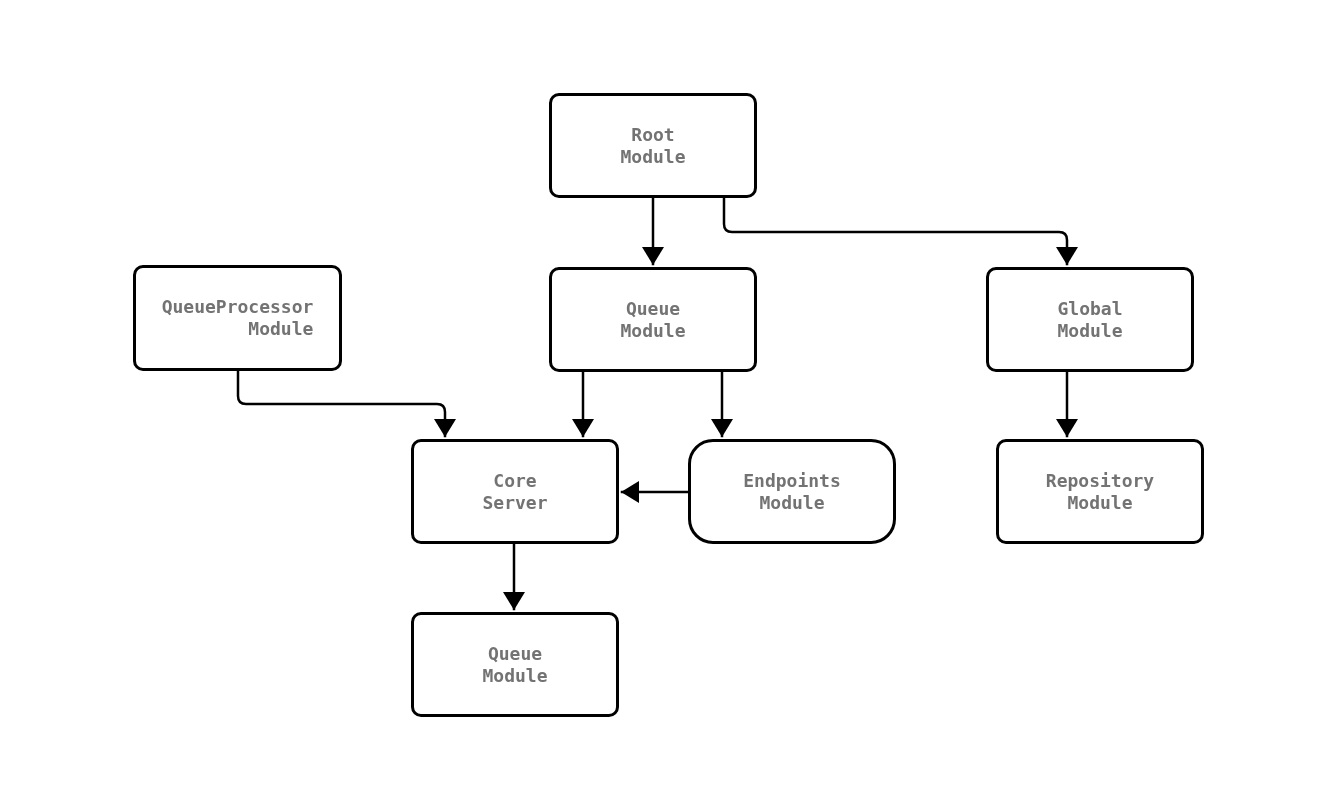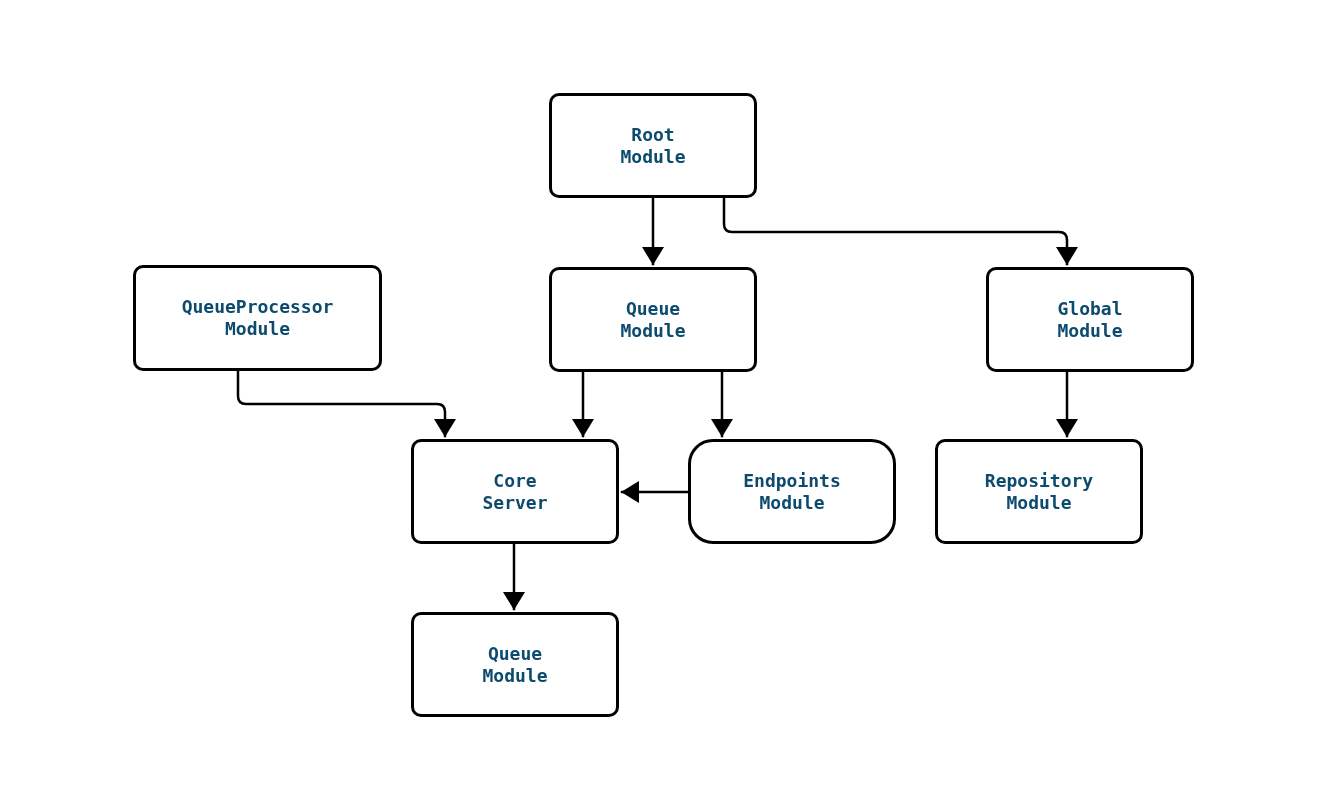"Root" .node { color: #0c4a6e -> #737373 }
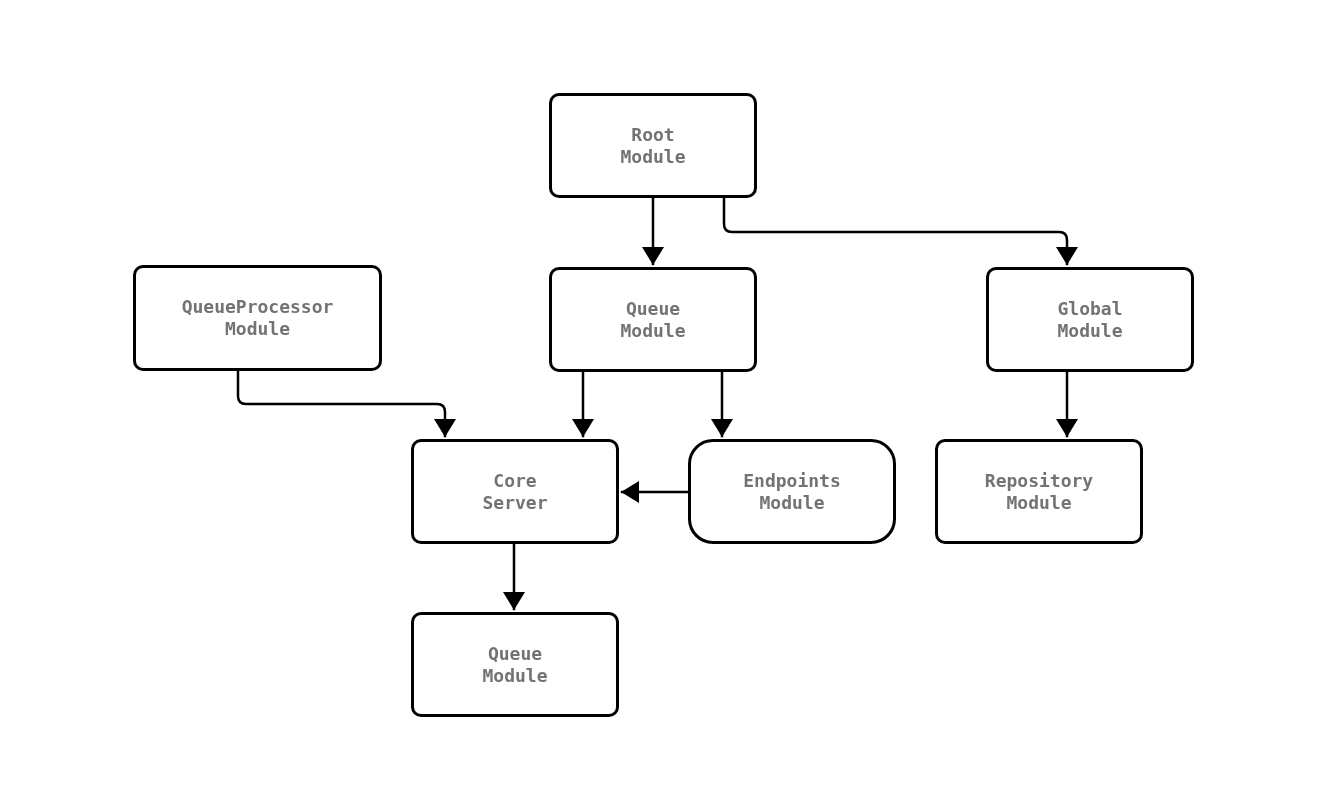"QueueProcessor" .node-queueprocessor { text-align: none -> right; width: 249px -> 209px }
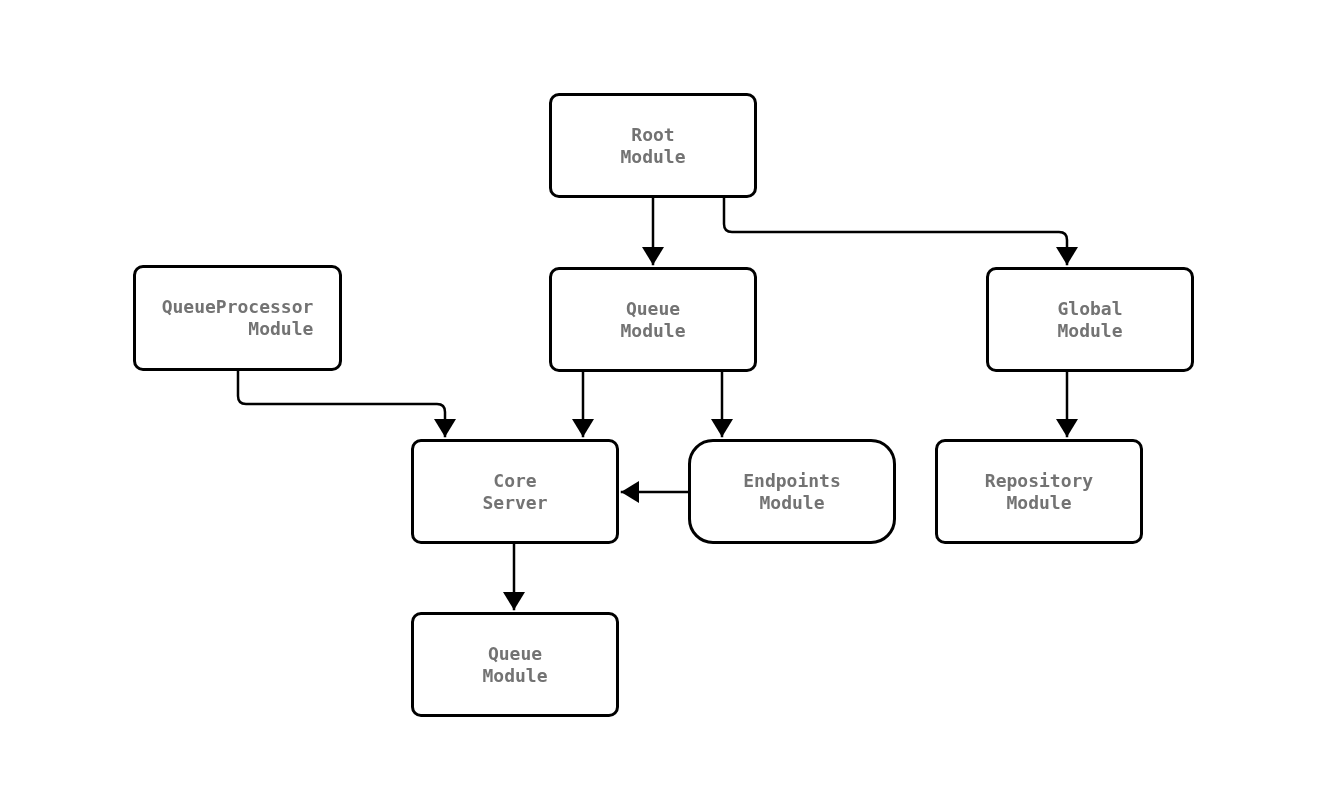"Repository" .node-repository { left: 935px -> 996px }
